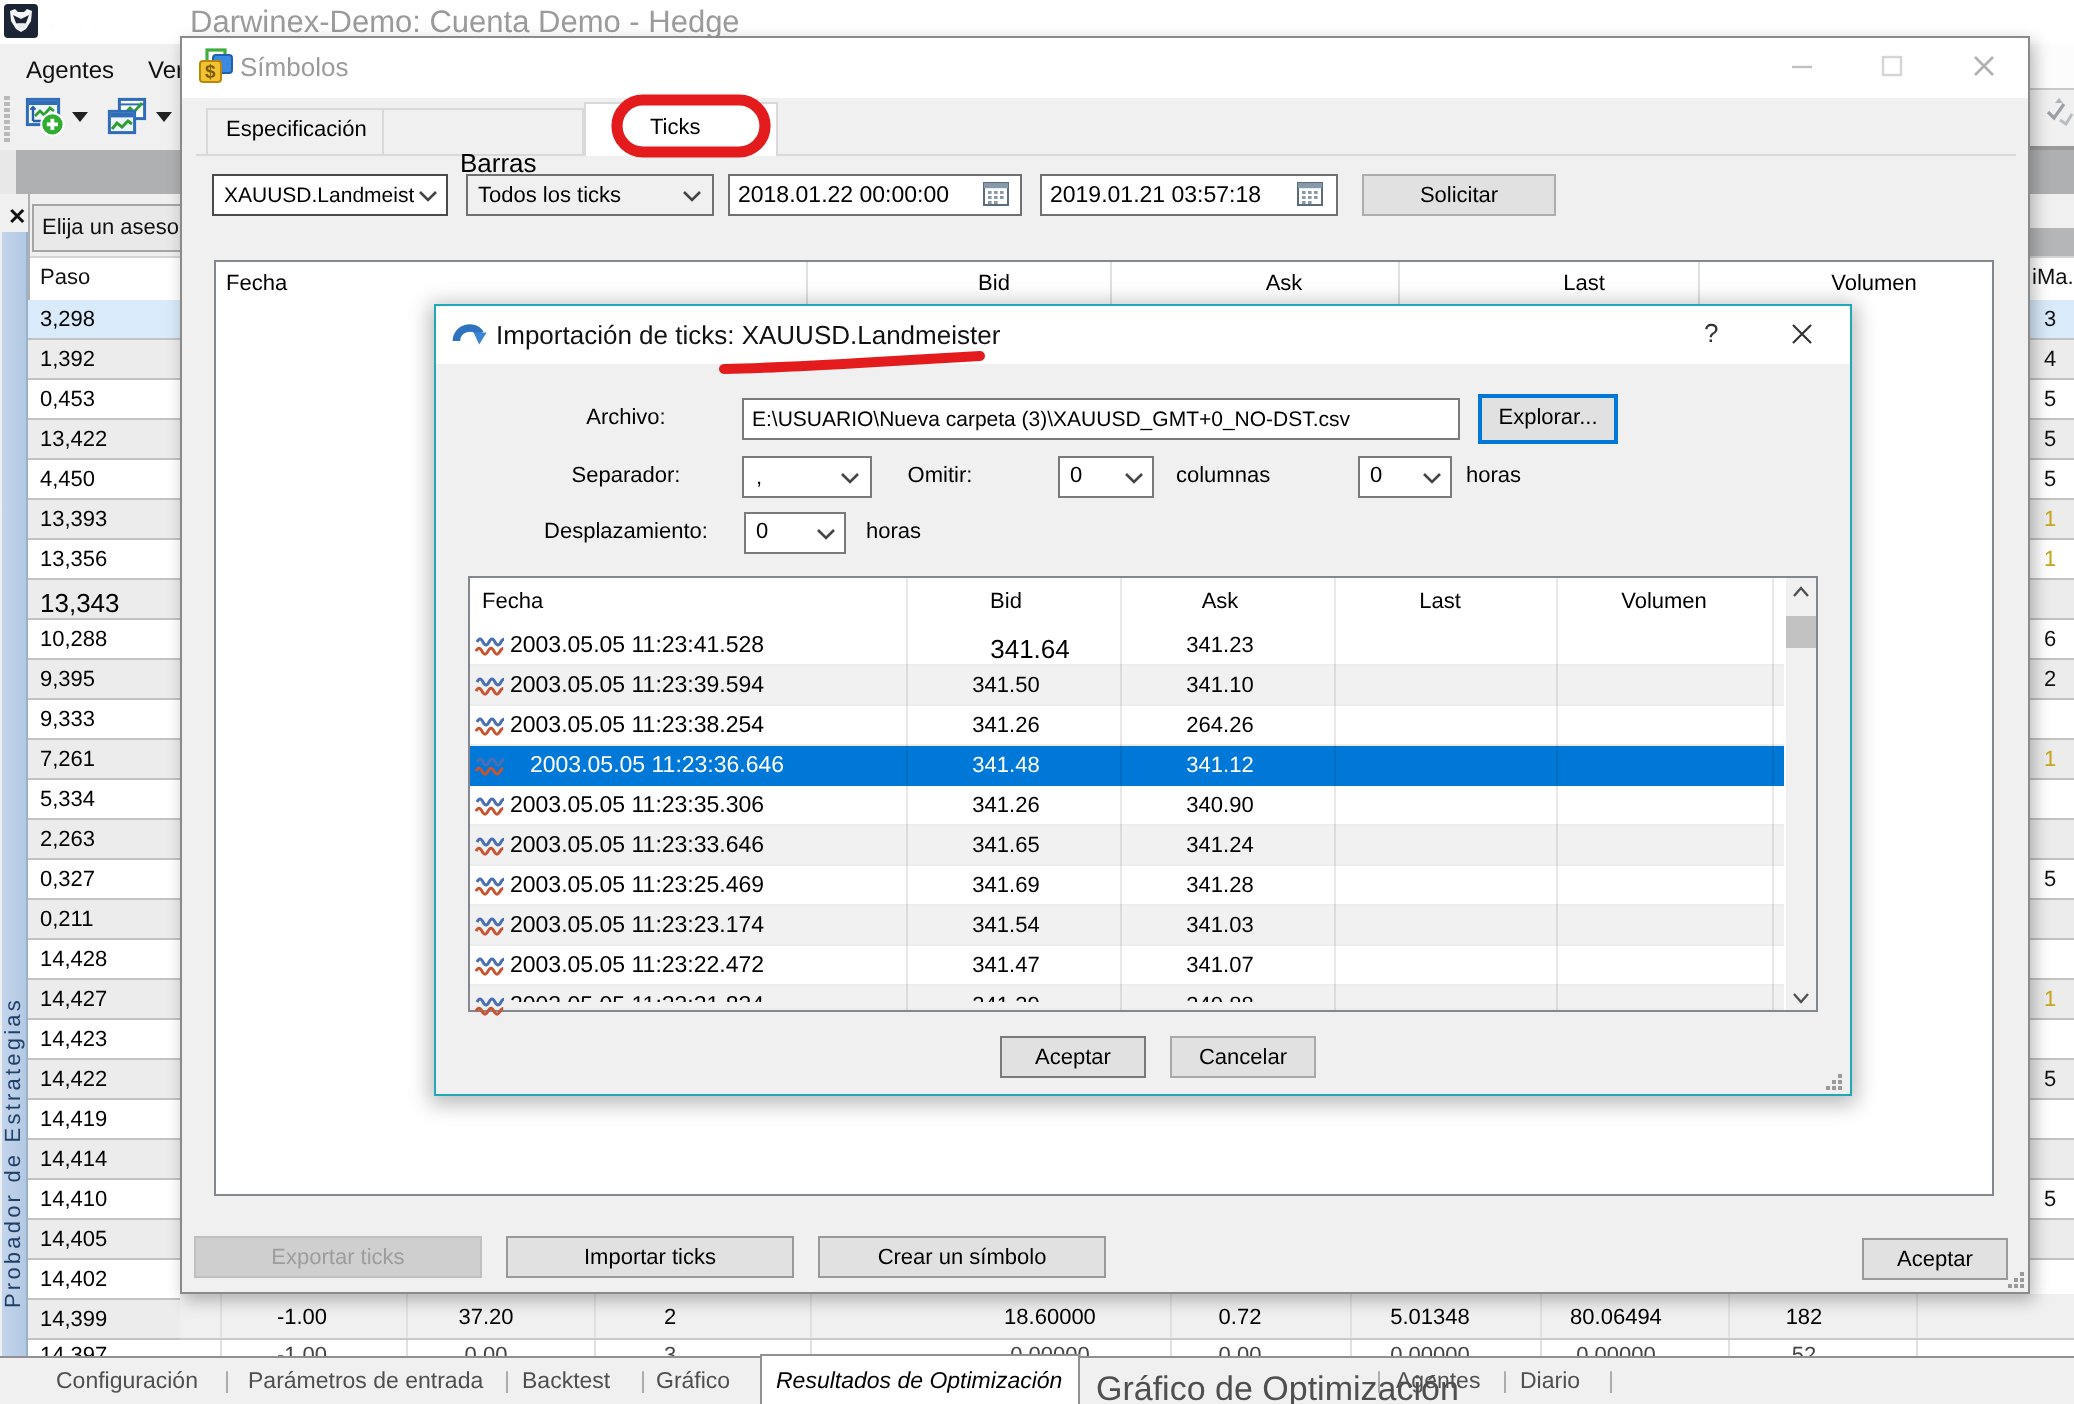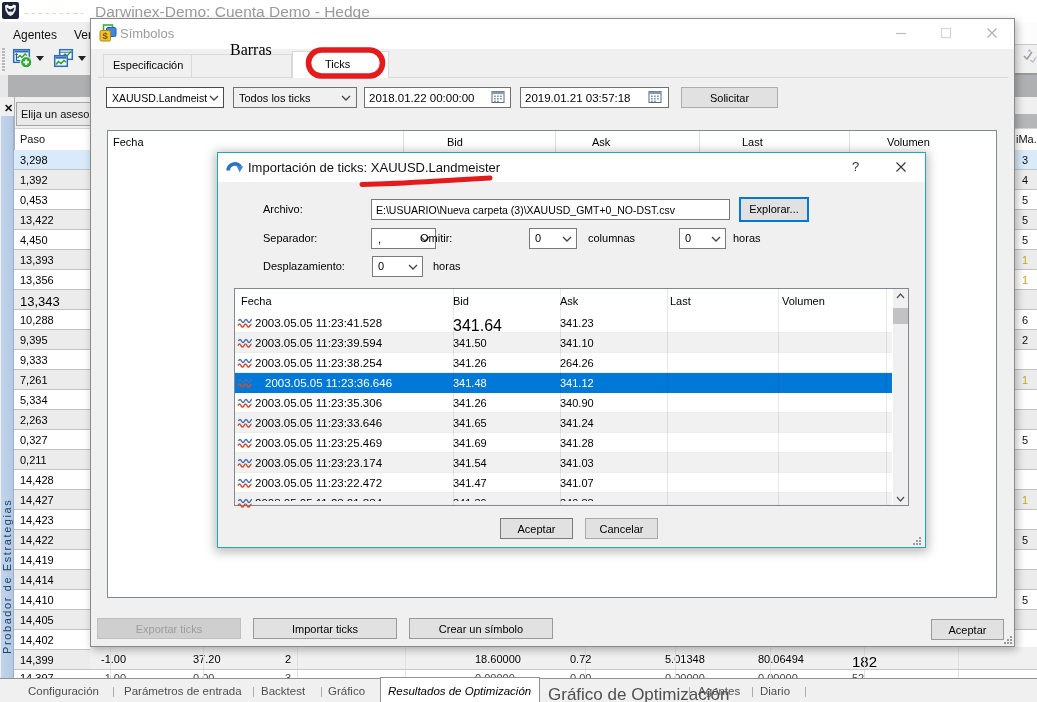"Barras" div.a { font-family: Liberation Serif, serif -> none; font-size: 16px -> 13px; top: 41px -> 74px }
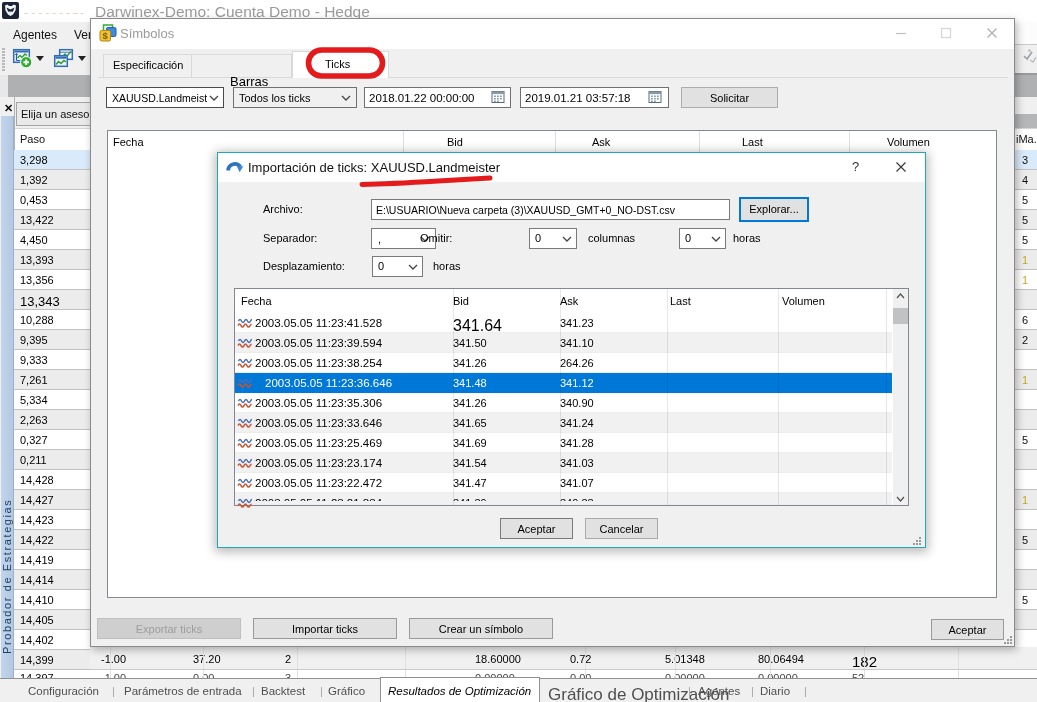"Bid" .r { text-align: left -> center }
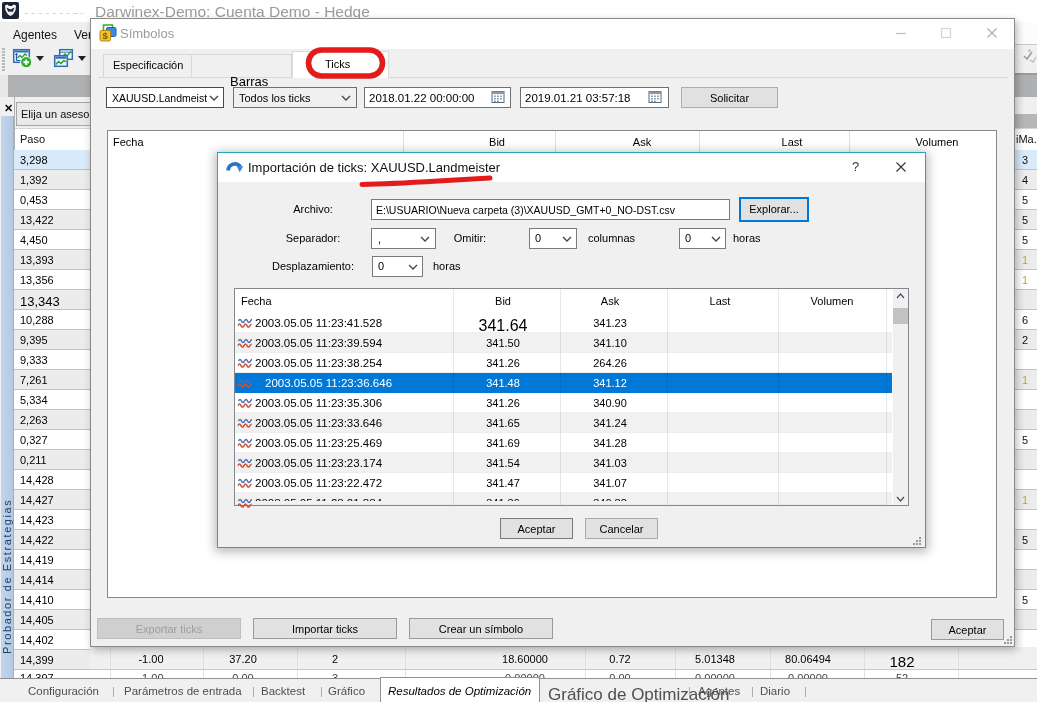"341.64" div.a { font-size: 16px -> 13px; padding-left: none -> 12px }
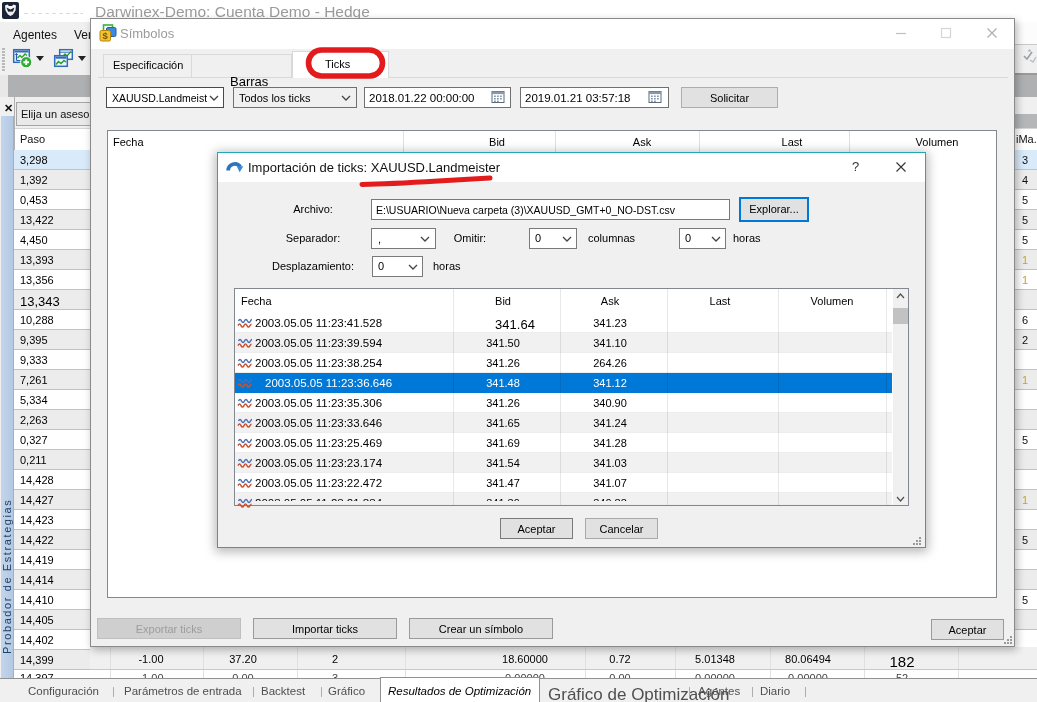"182" div.a { font-size: 15px -> 11px }
